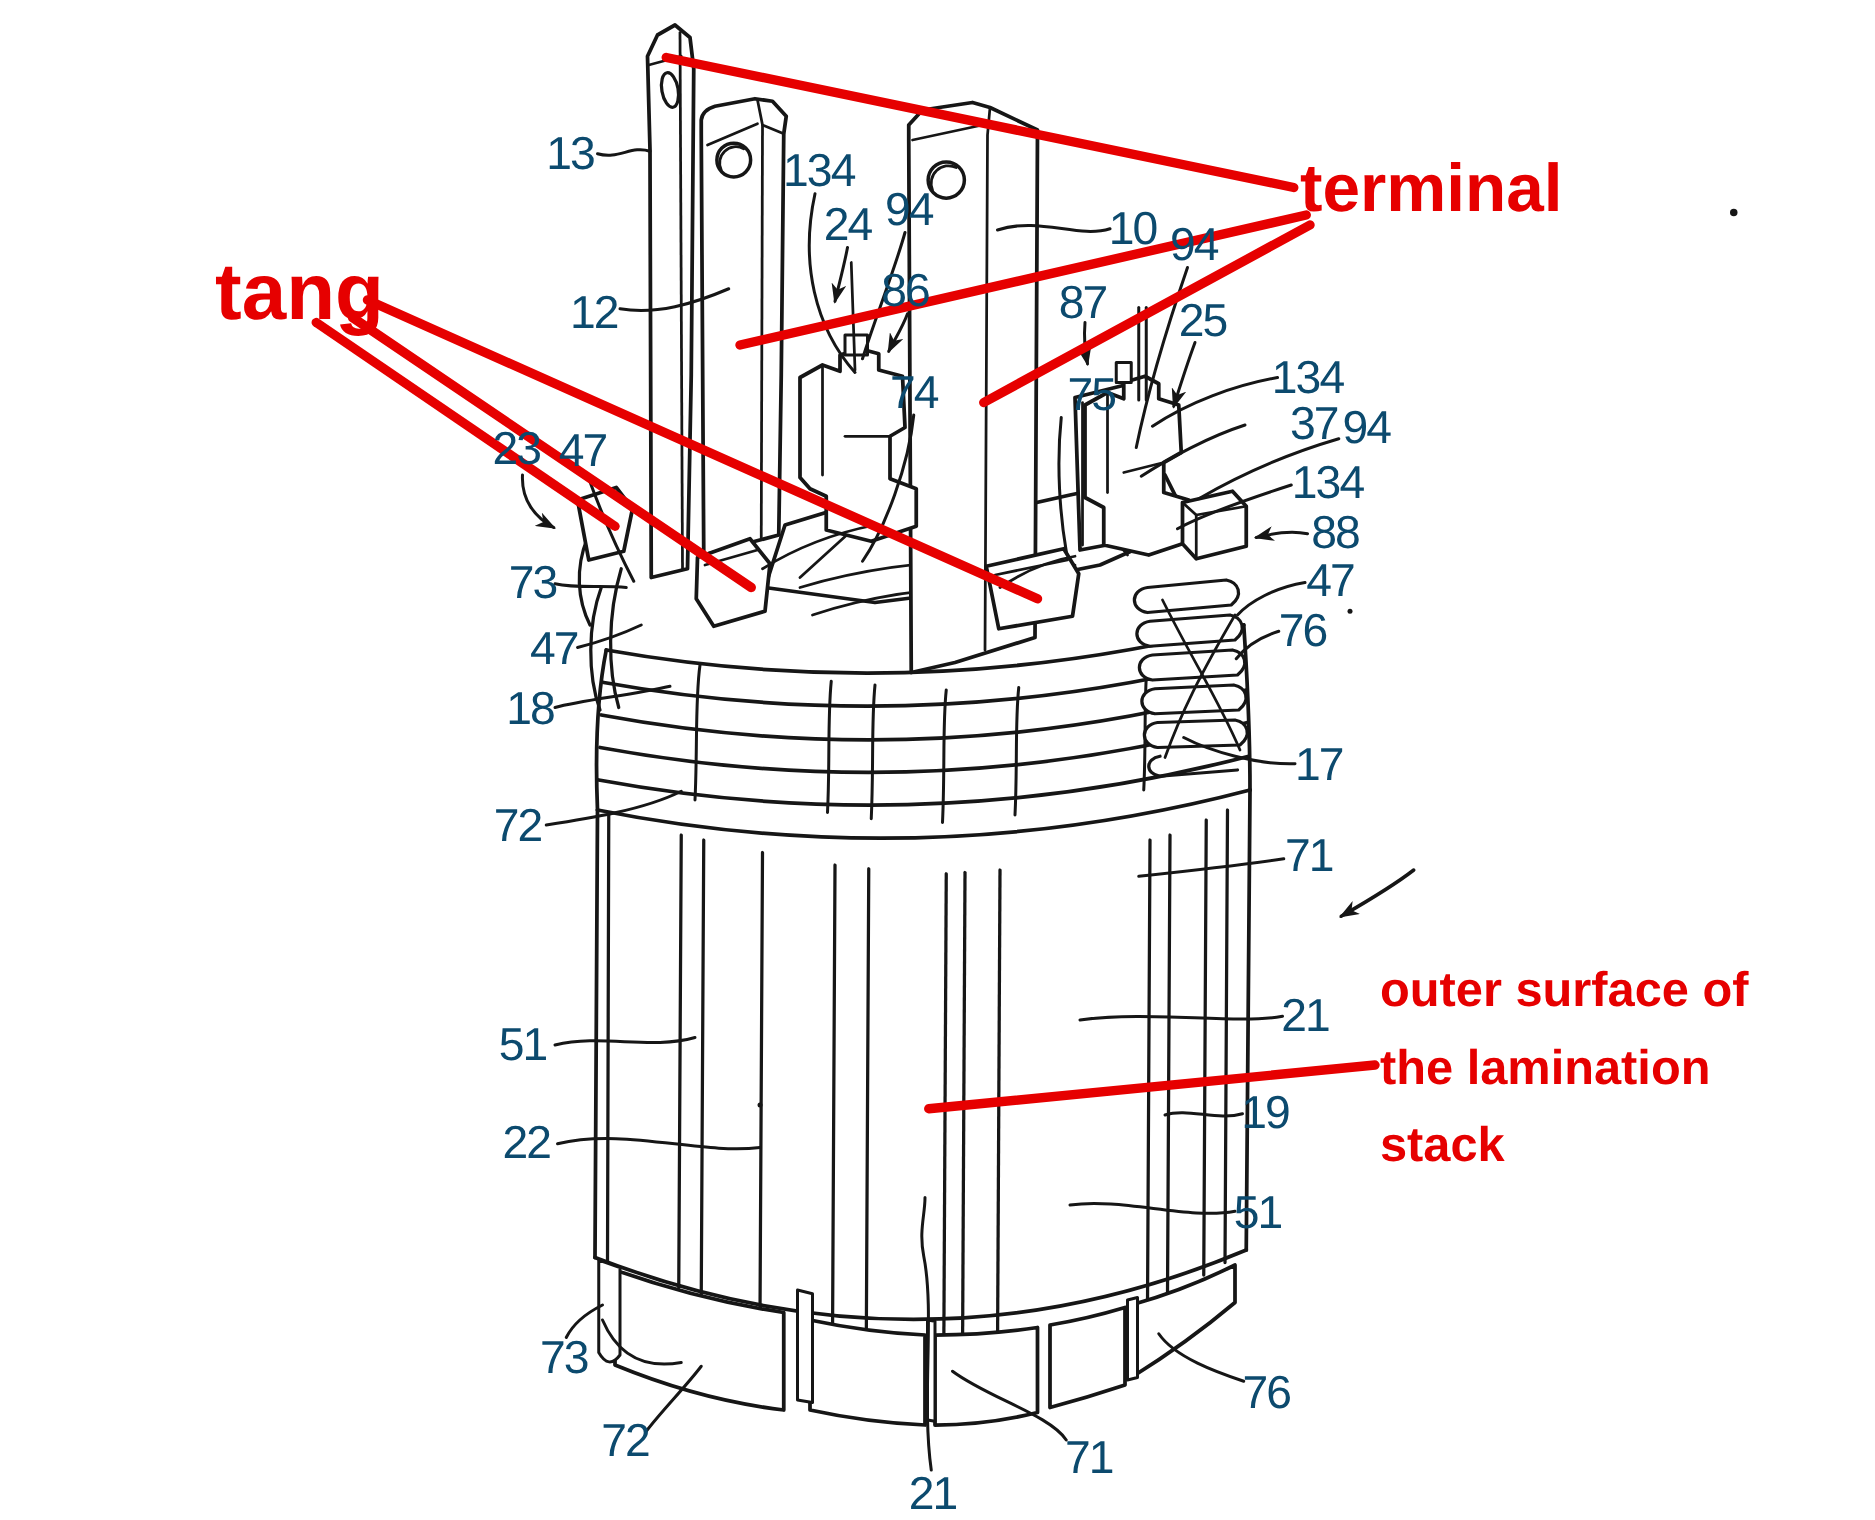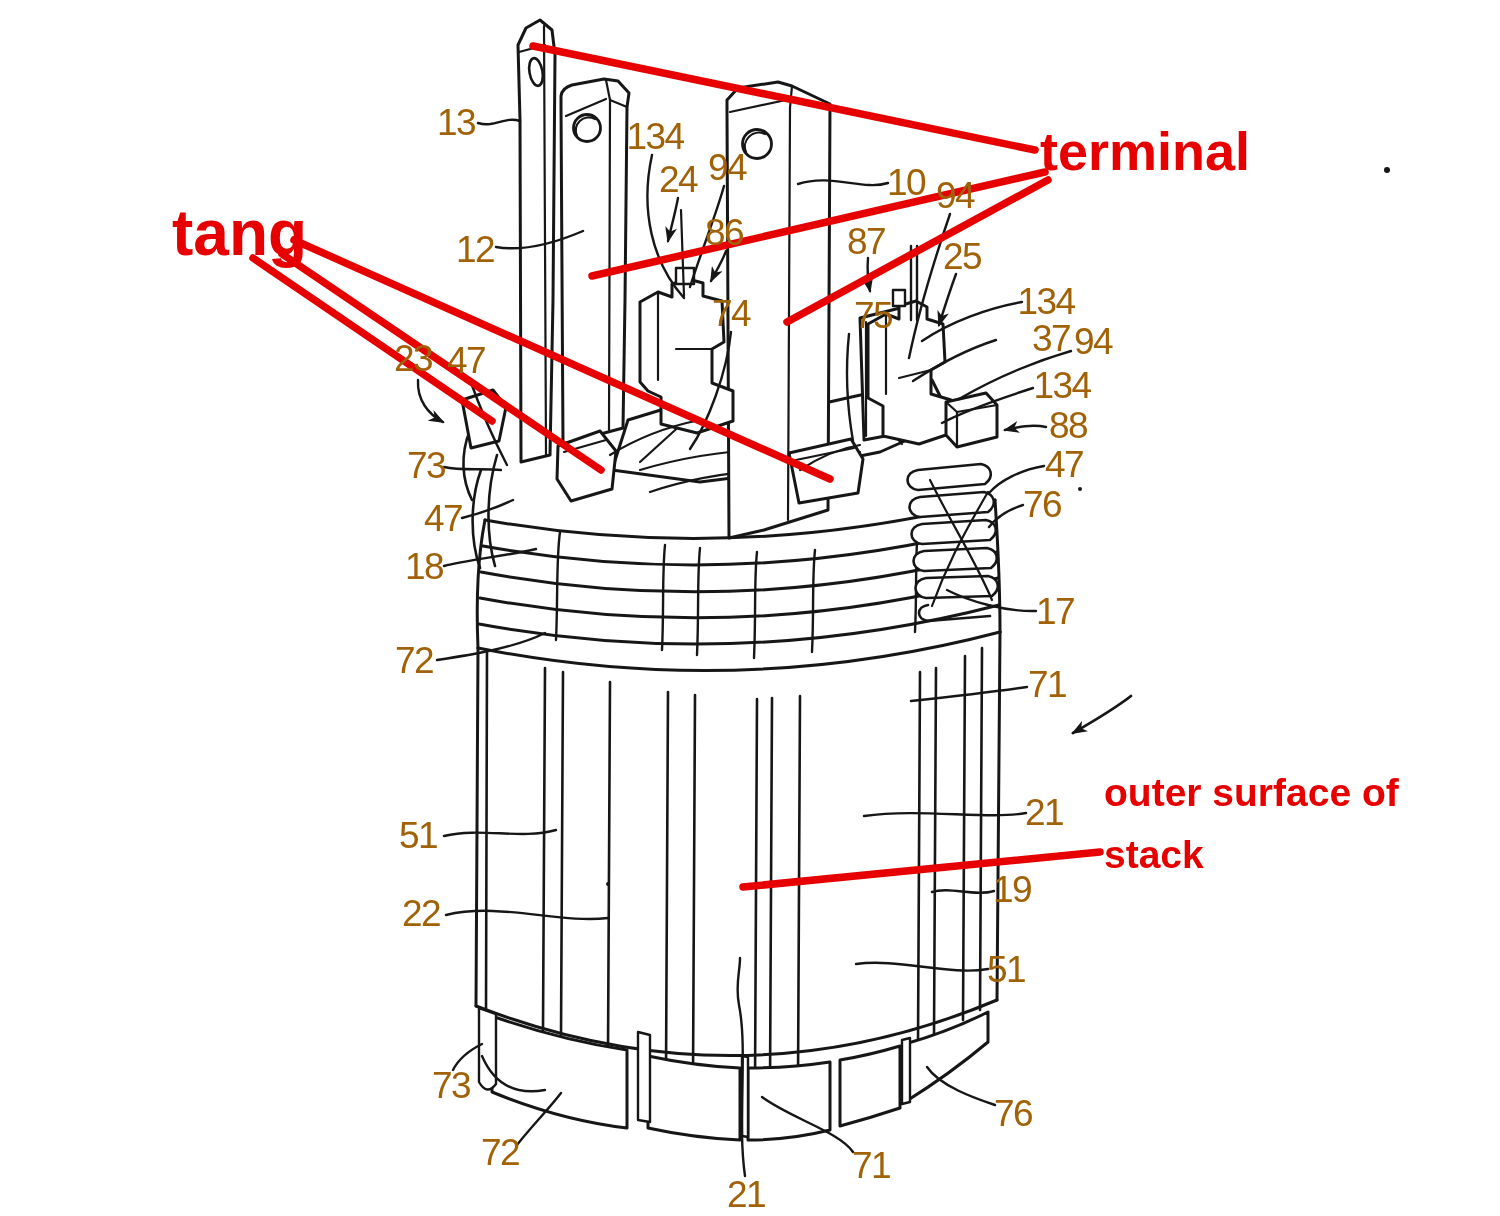"13" .plabel { color: #a16207 -> #0c4a6e }
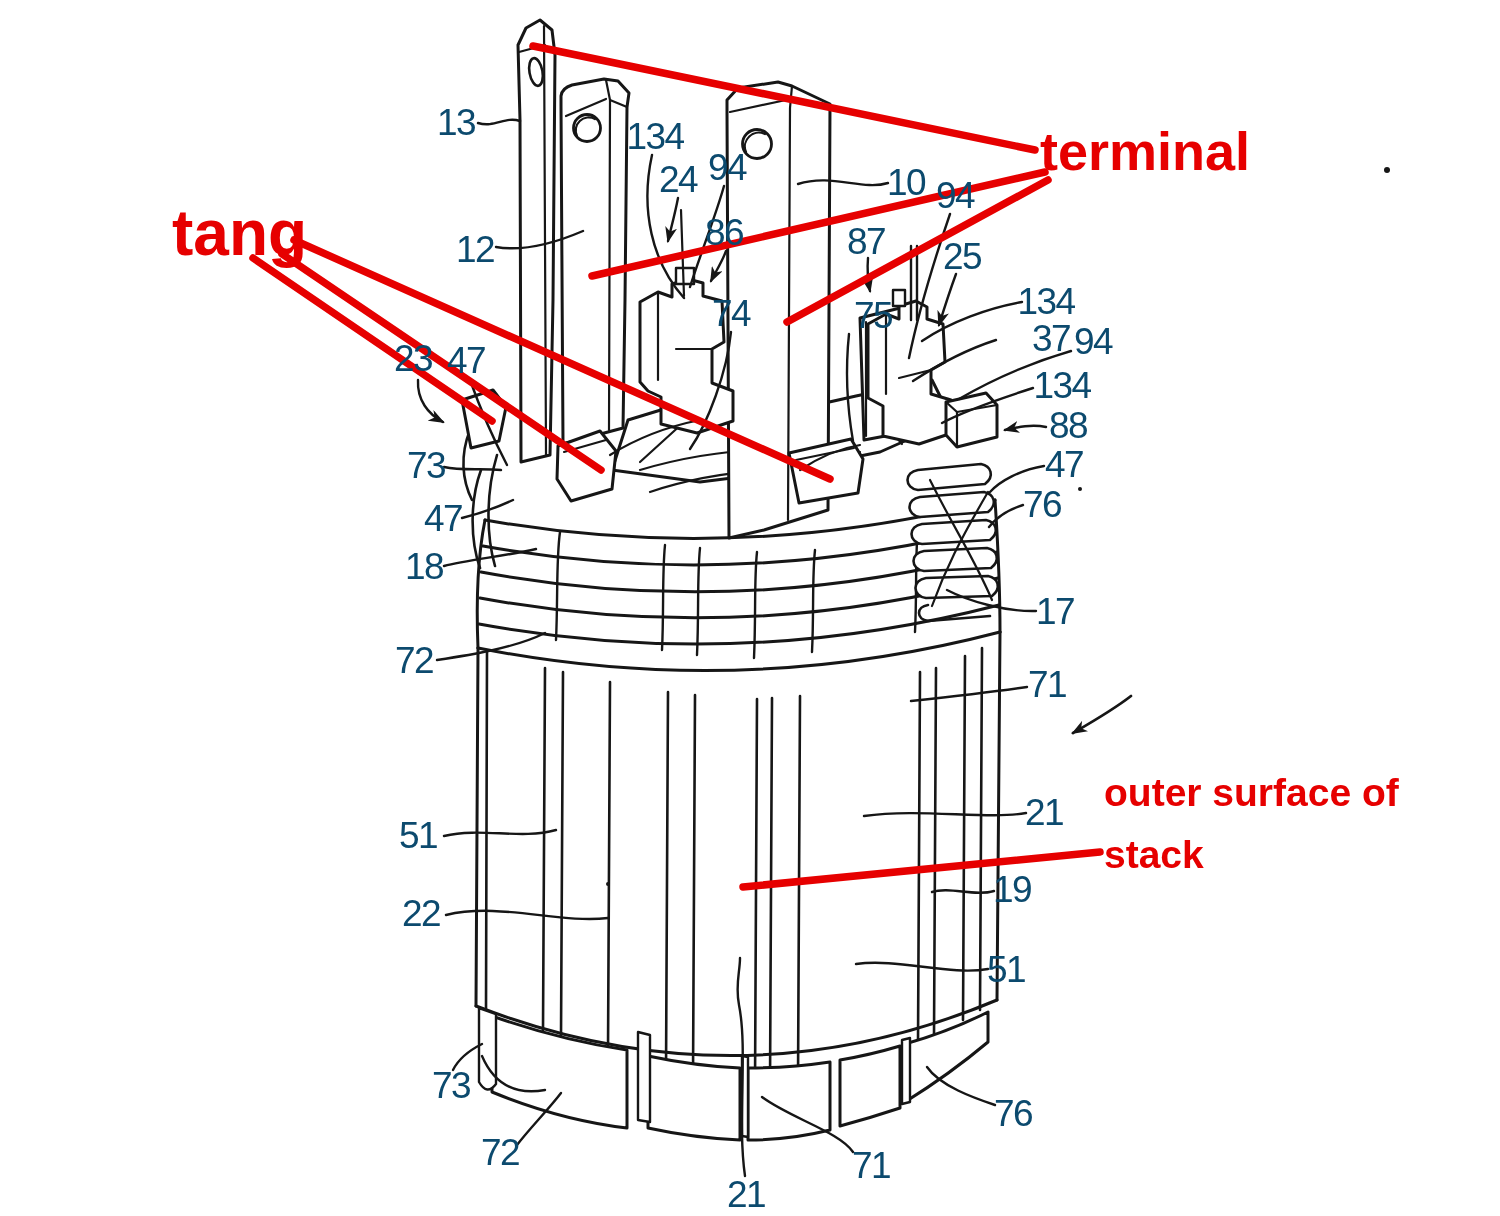"the lamination" div { html: none -> <div>the lamination</div> }
